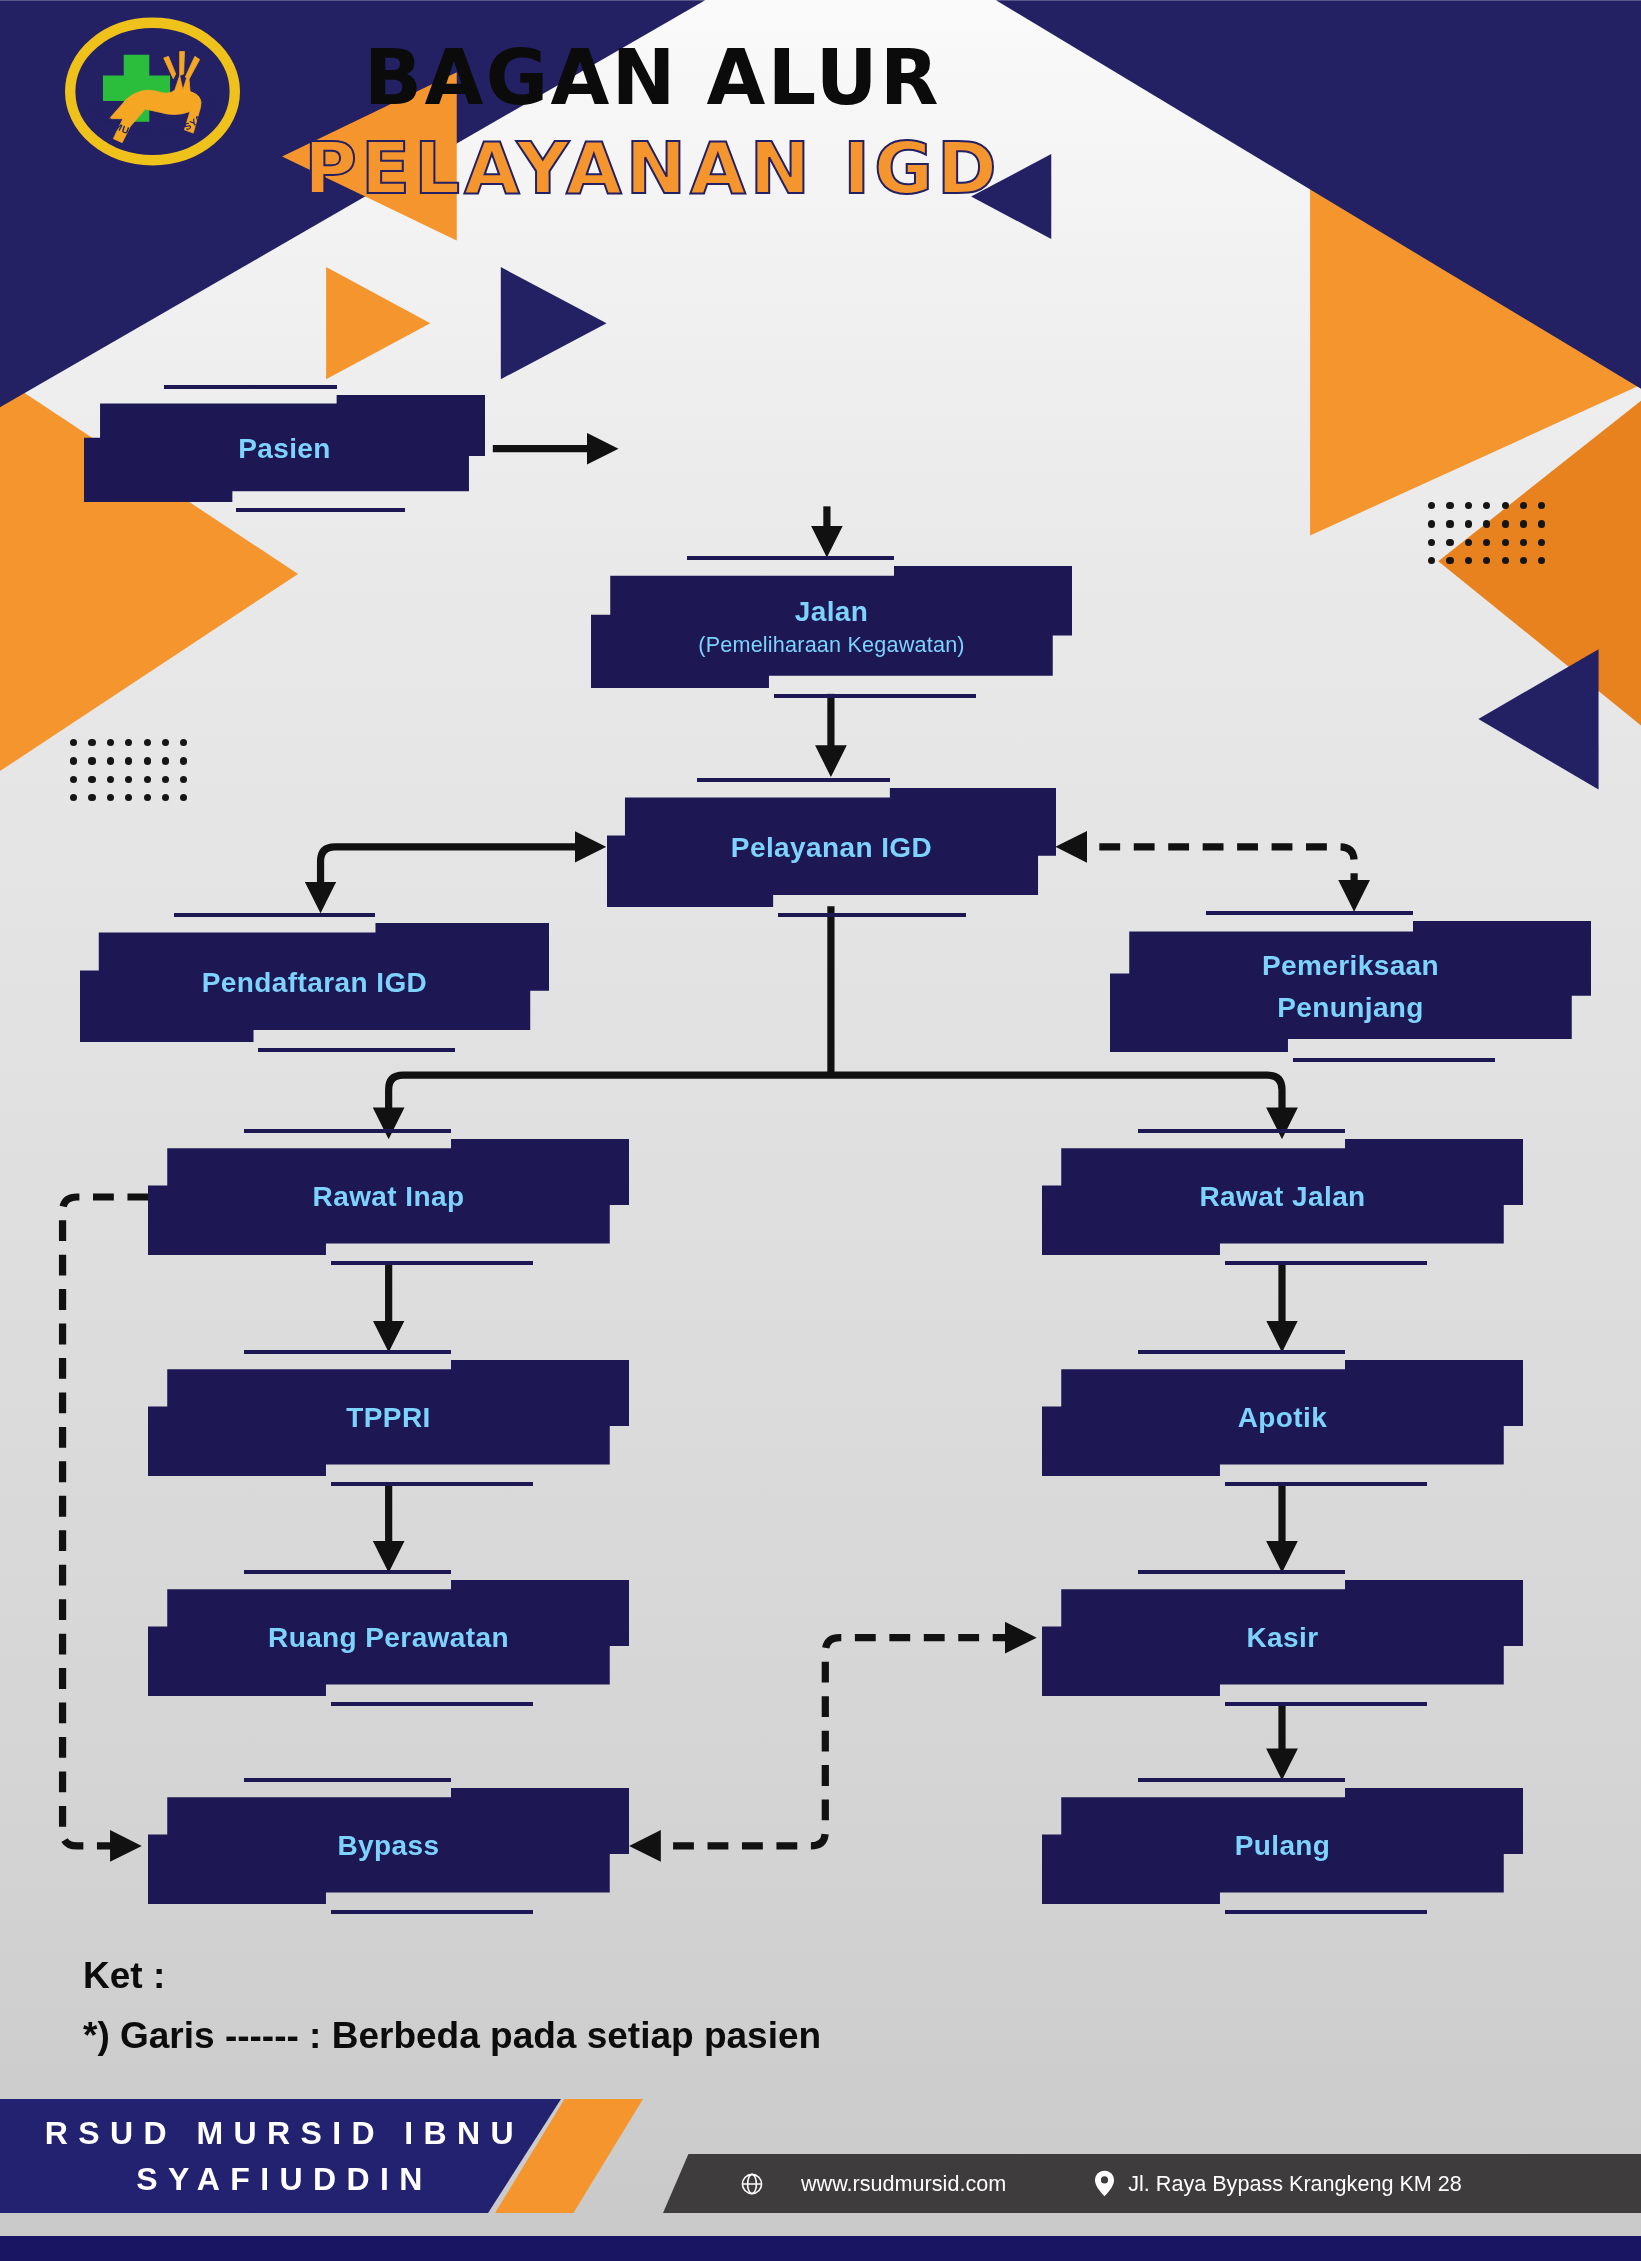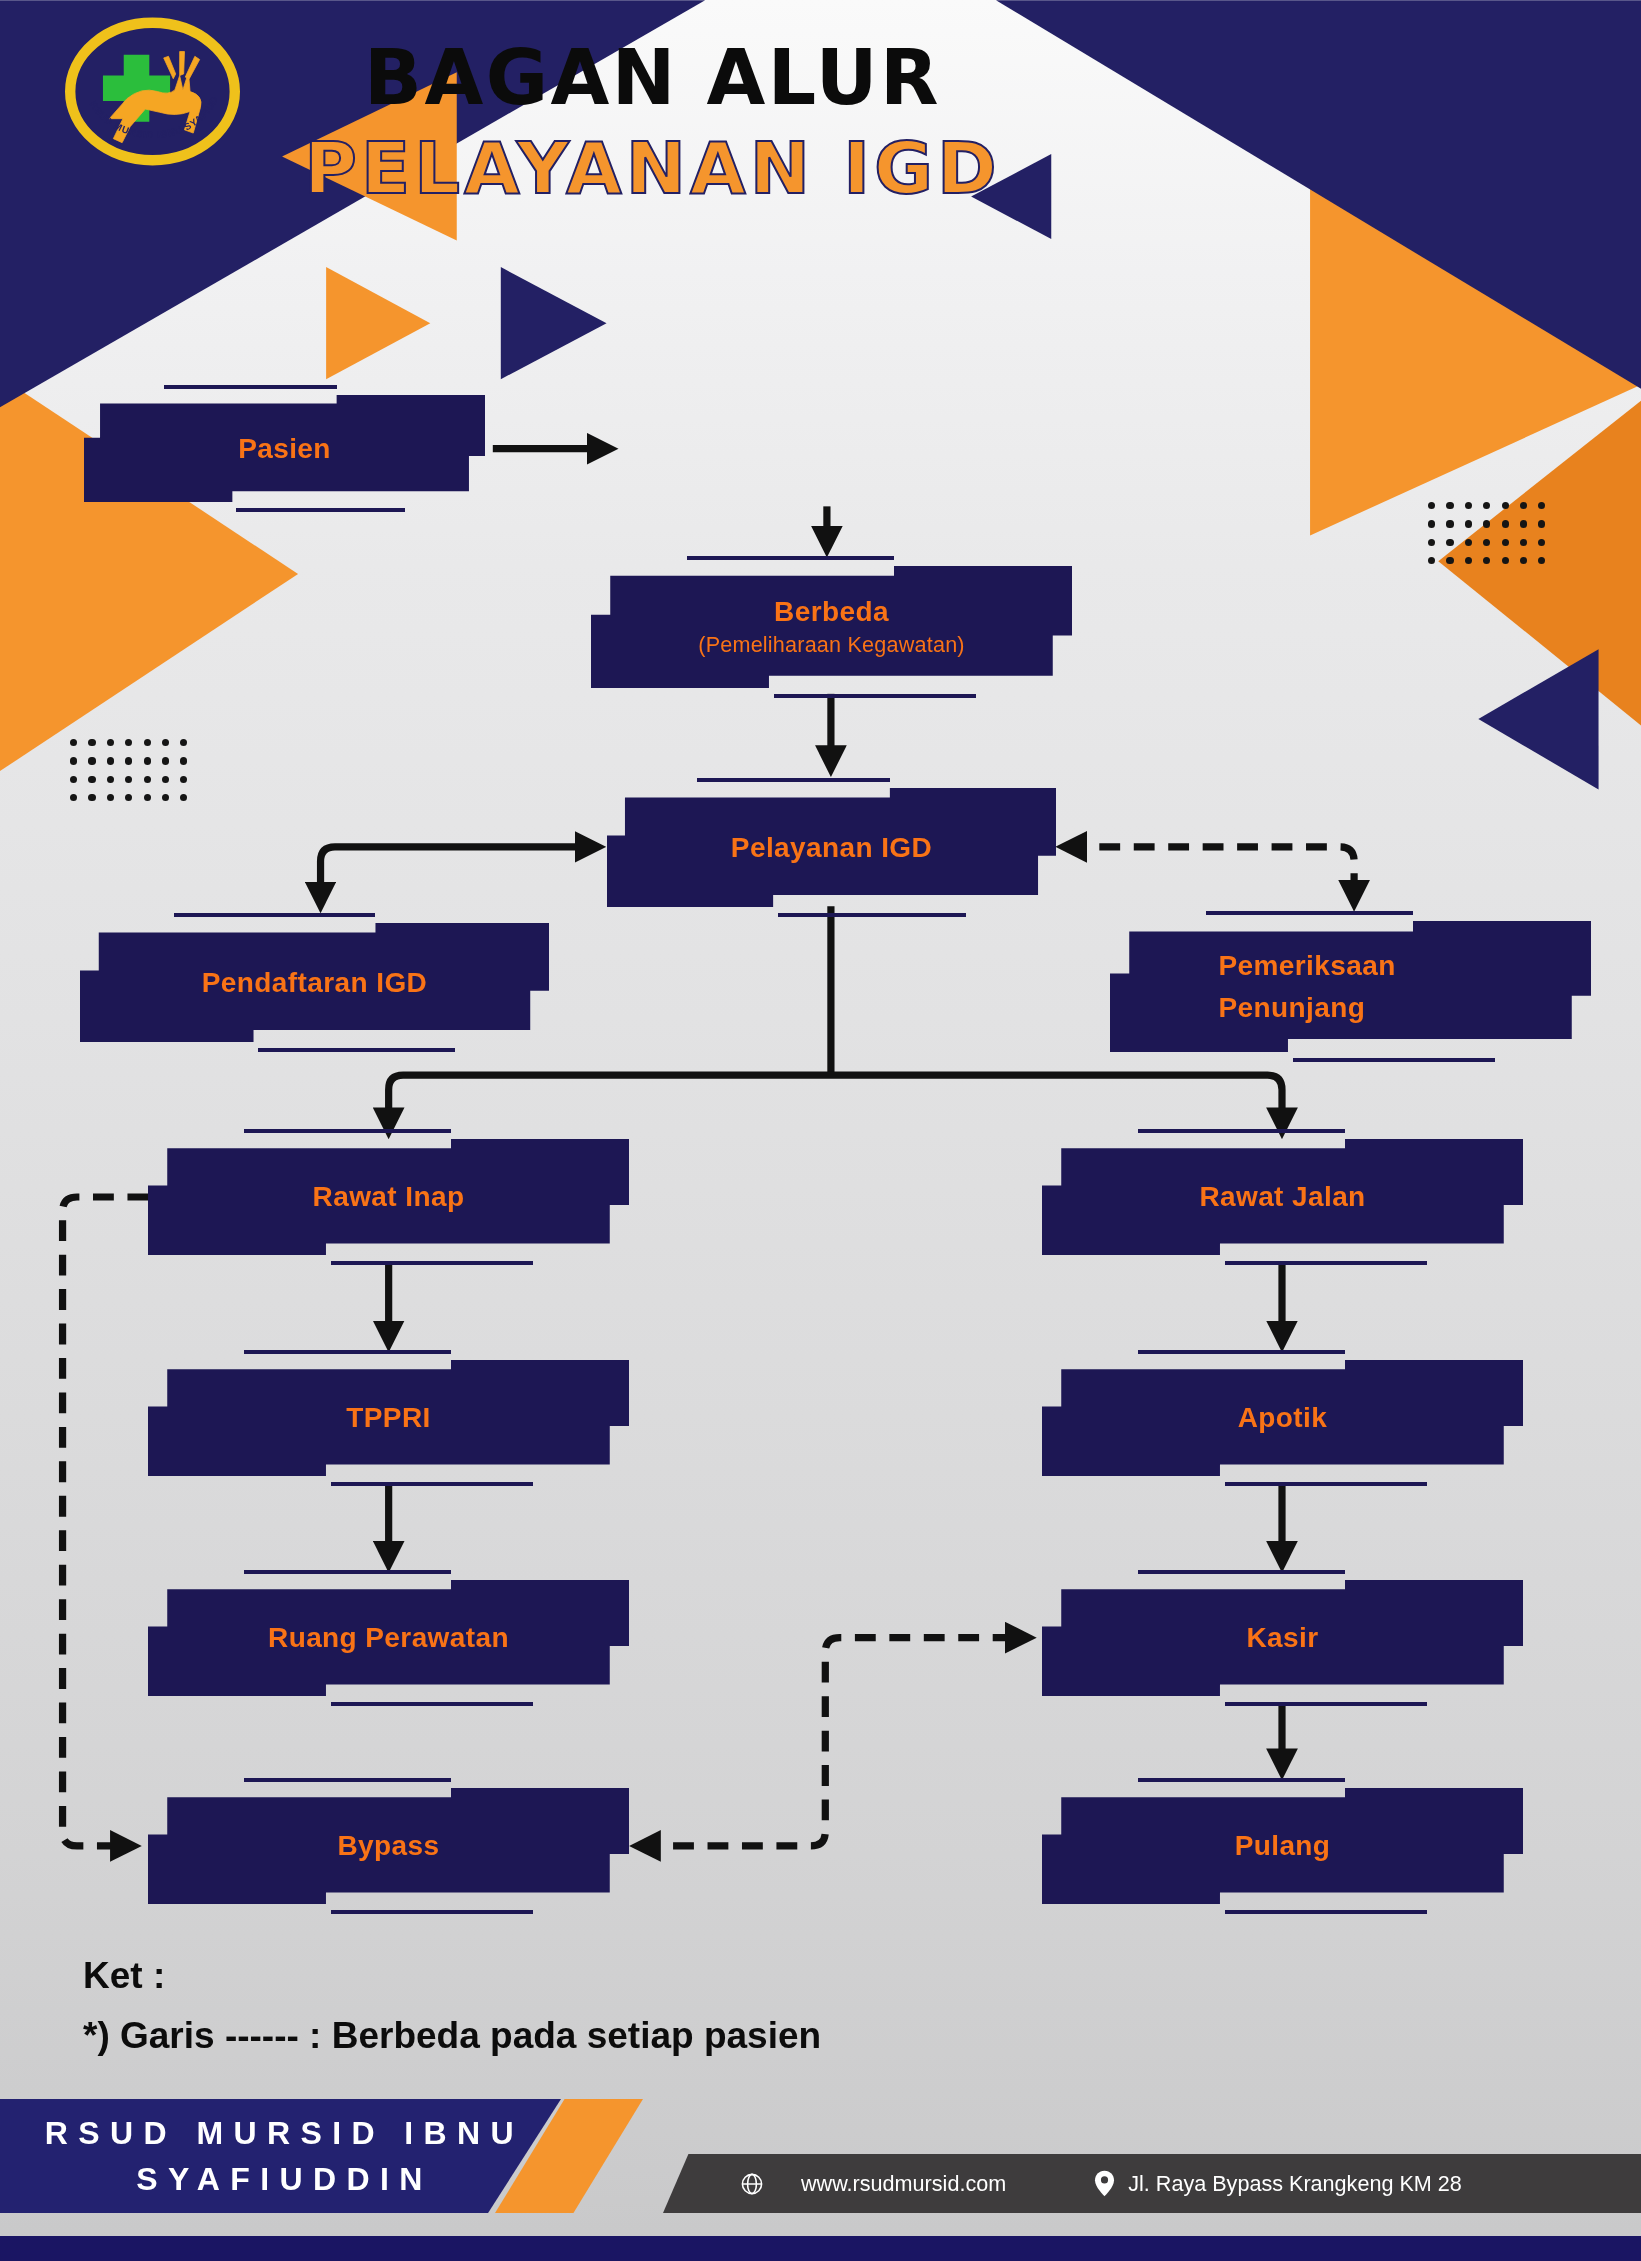"Pasien" .node-box { color: #f97316 -> #7dd3fc; text-align: none -> center }
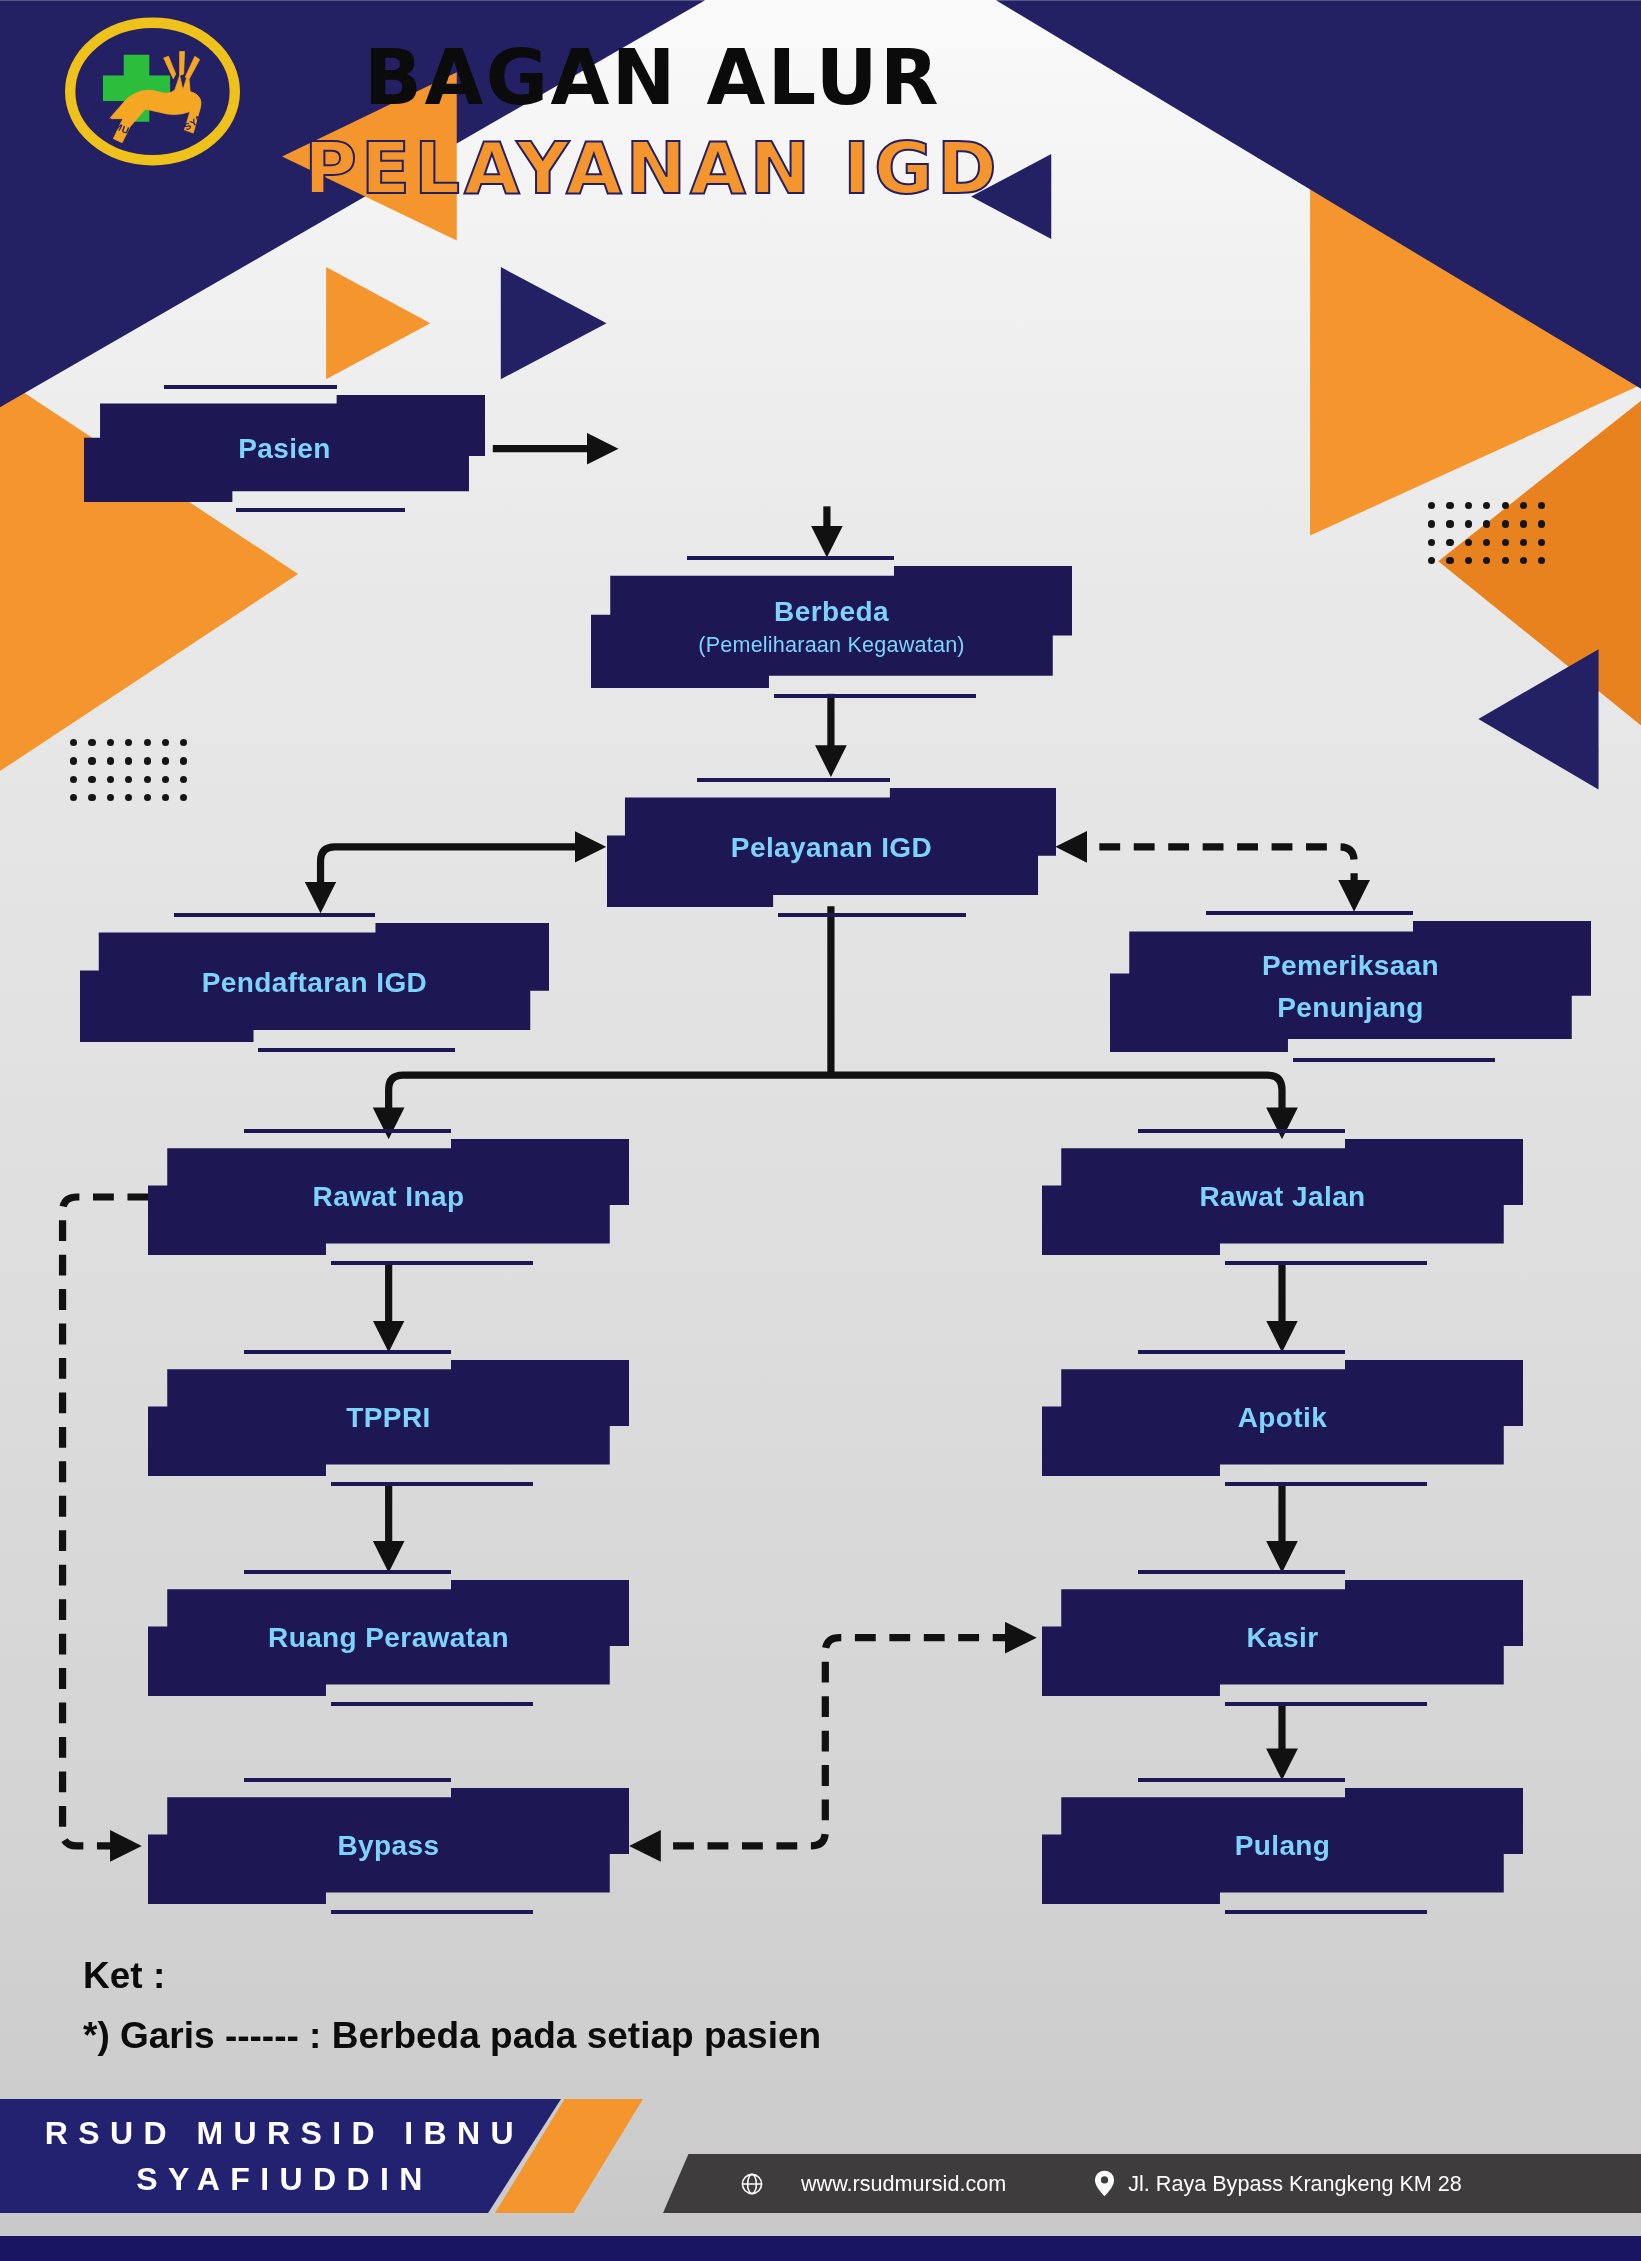"Berbeda" span.node-label { text: Berbeda -> Jalan }
